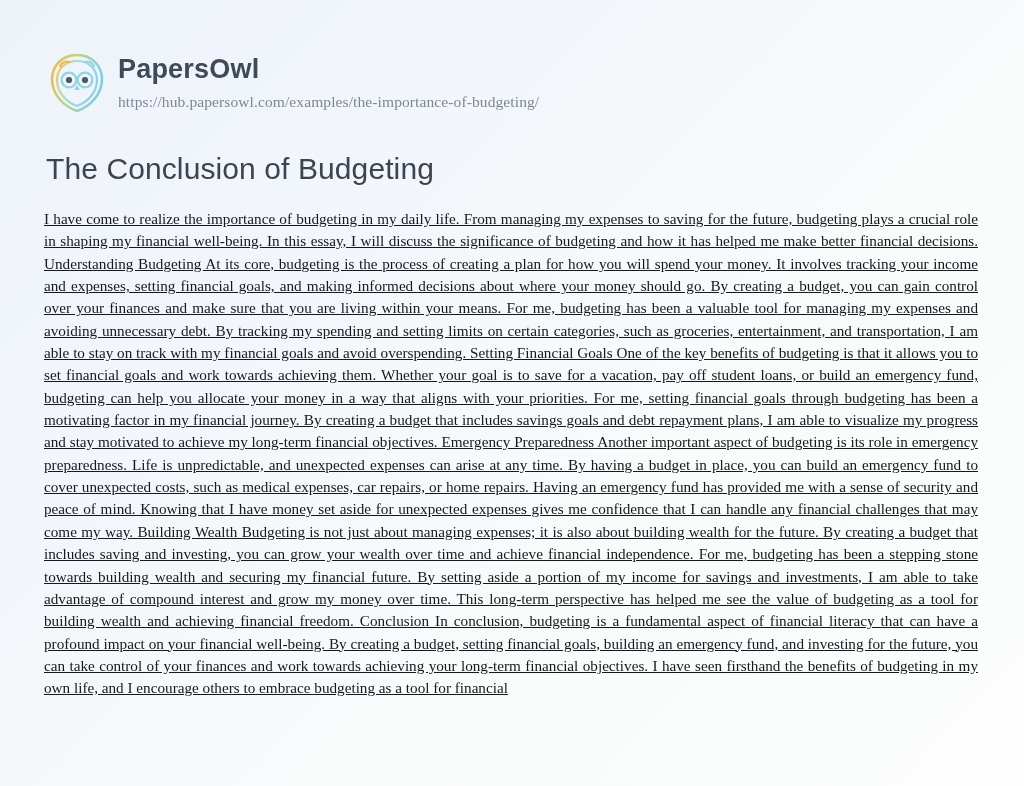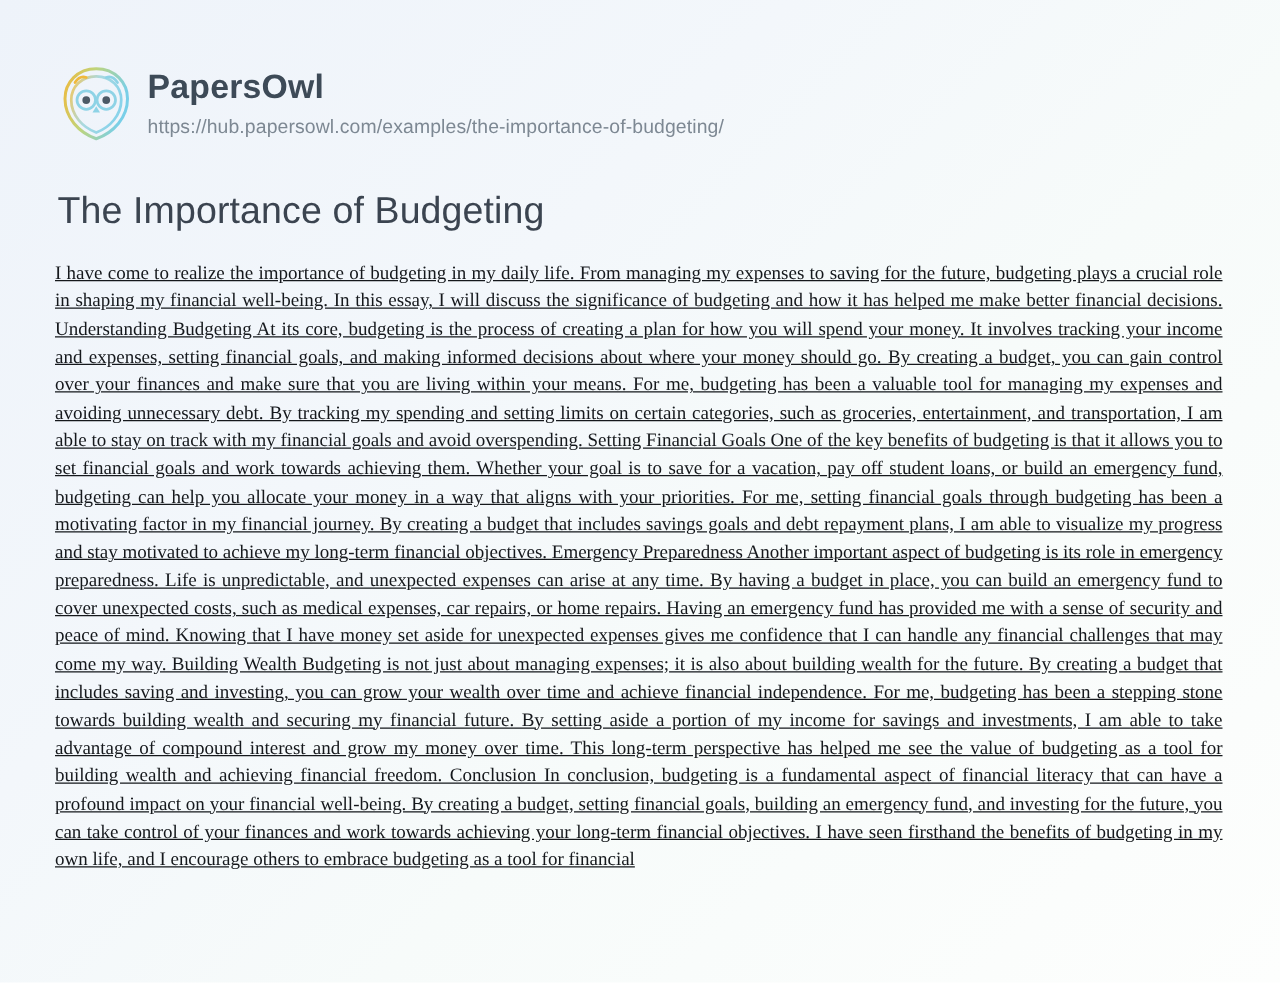"https://hub.papersowl.com/examples/the-i" .brand-url { font-family: none -> Liberation Serif, serif }
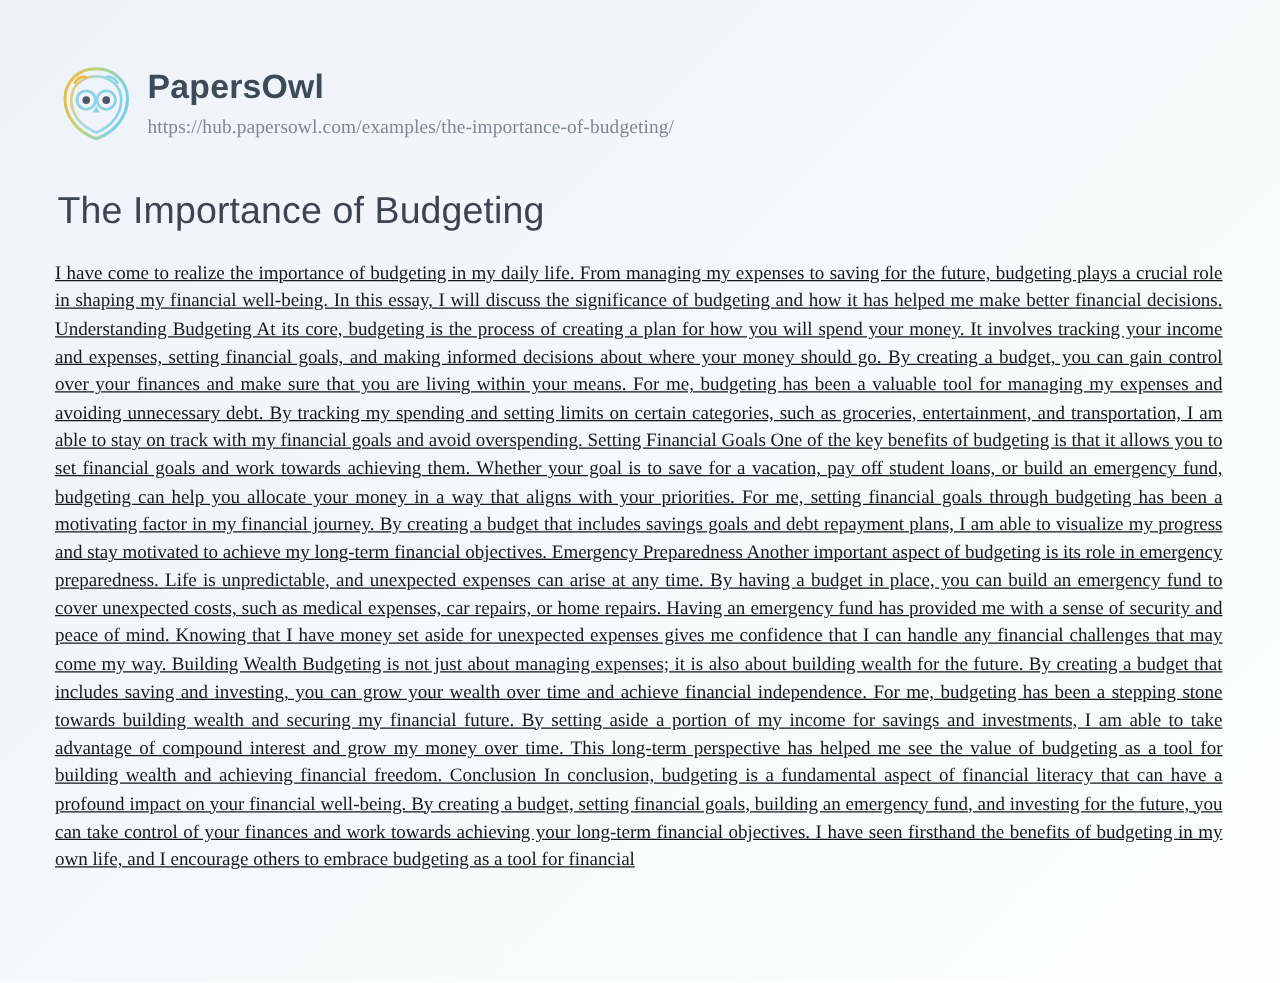"The Importance of Budgeting" h1.doc-title { text: Importance -> Conclusion }
